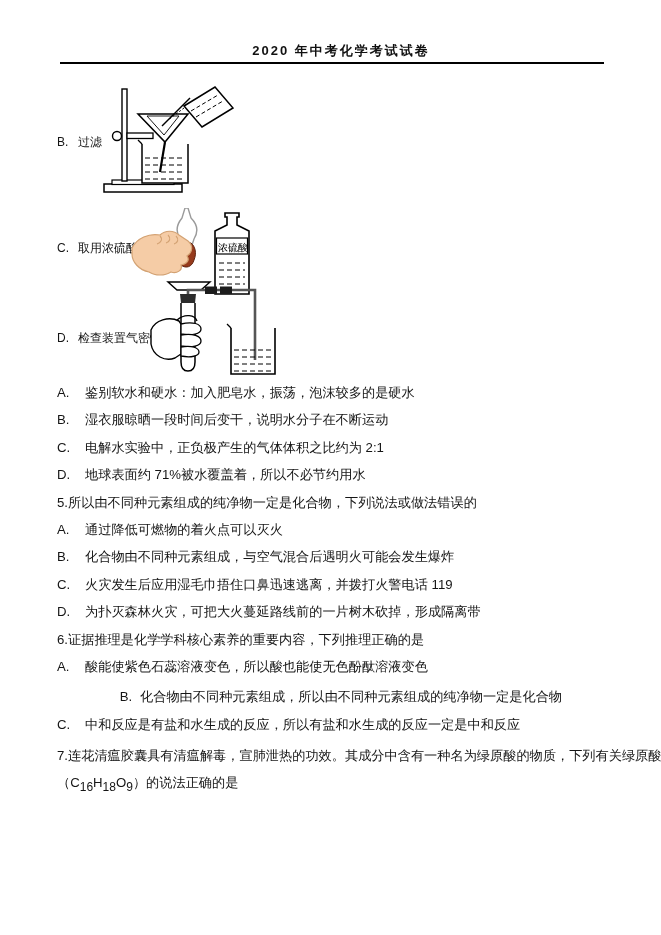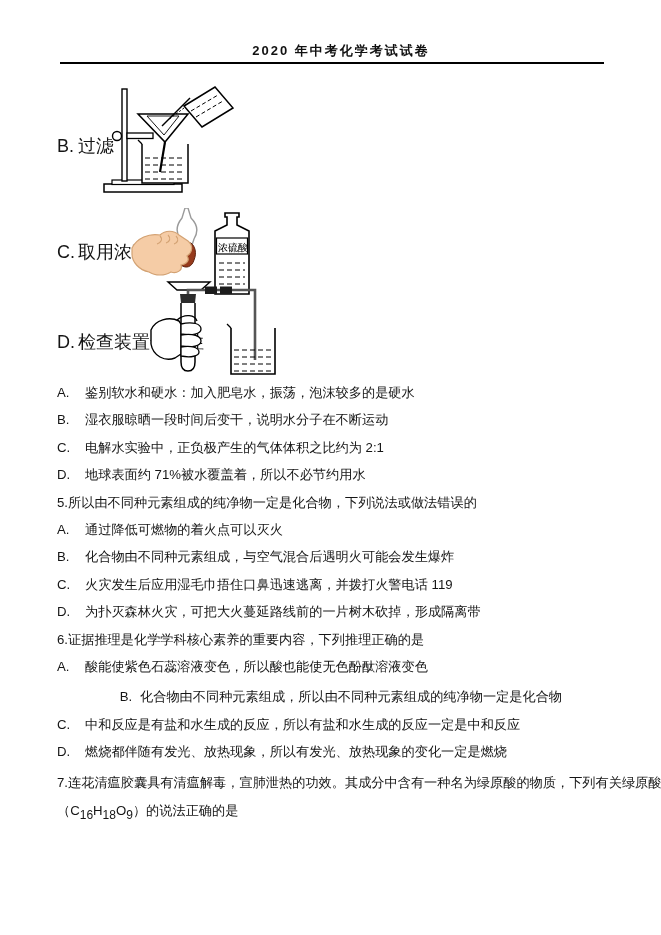"B. 过滤" .app-label { font-size: 18px -> 12px }
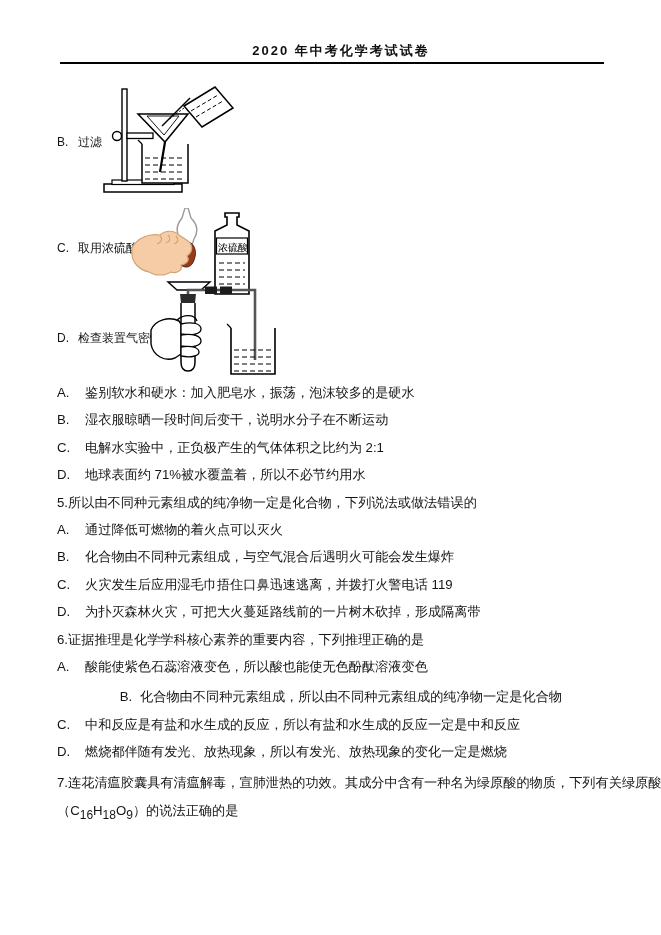"D. 燃烧都伴随有发光、放热现象，所以有发光、放热现象的变化一定是燃烧" div.tline { html: <div><span>D.</span><span>燃烧都伴随有发光、放热现象，所以有发光、放热现象的变化一定是燃烧</span></div> -> none }
